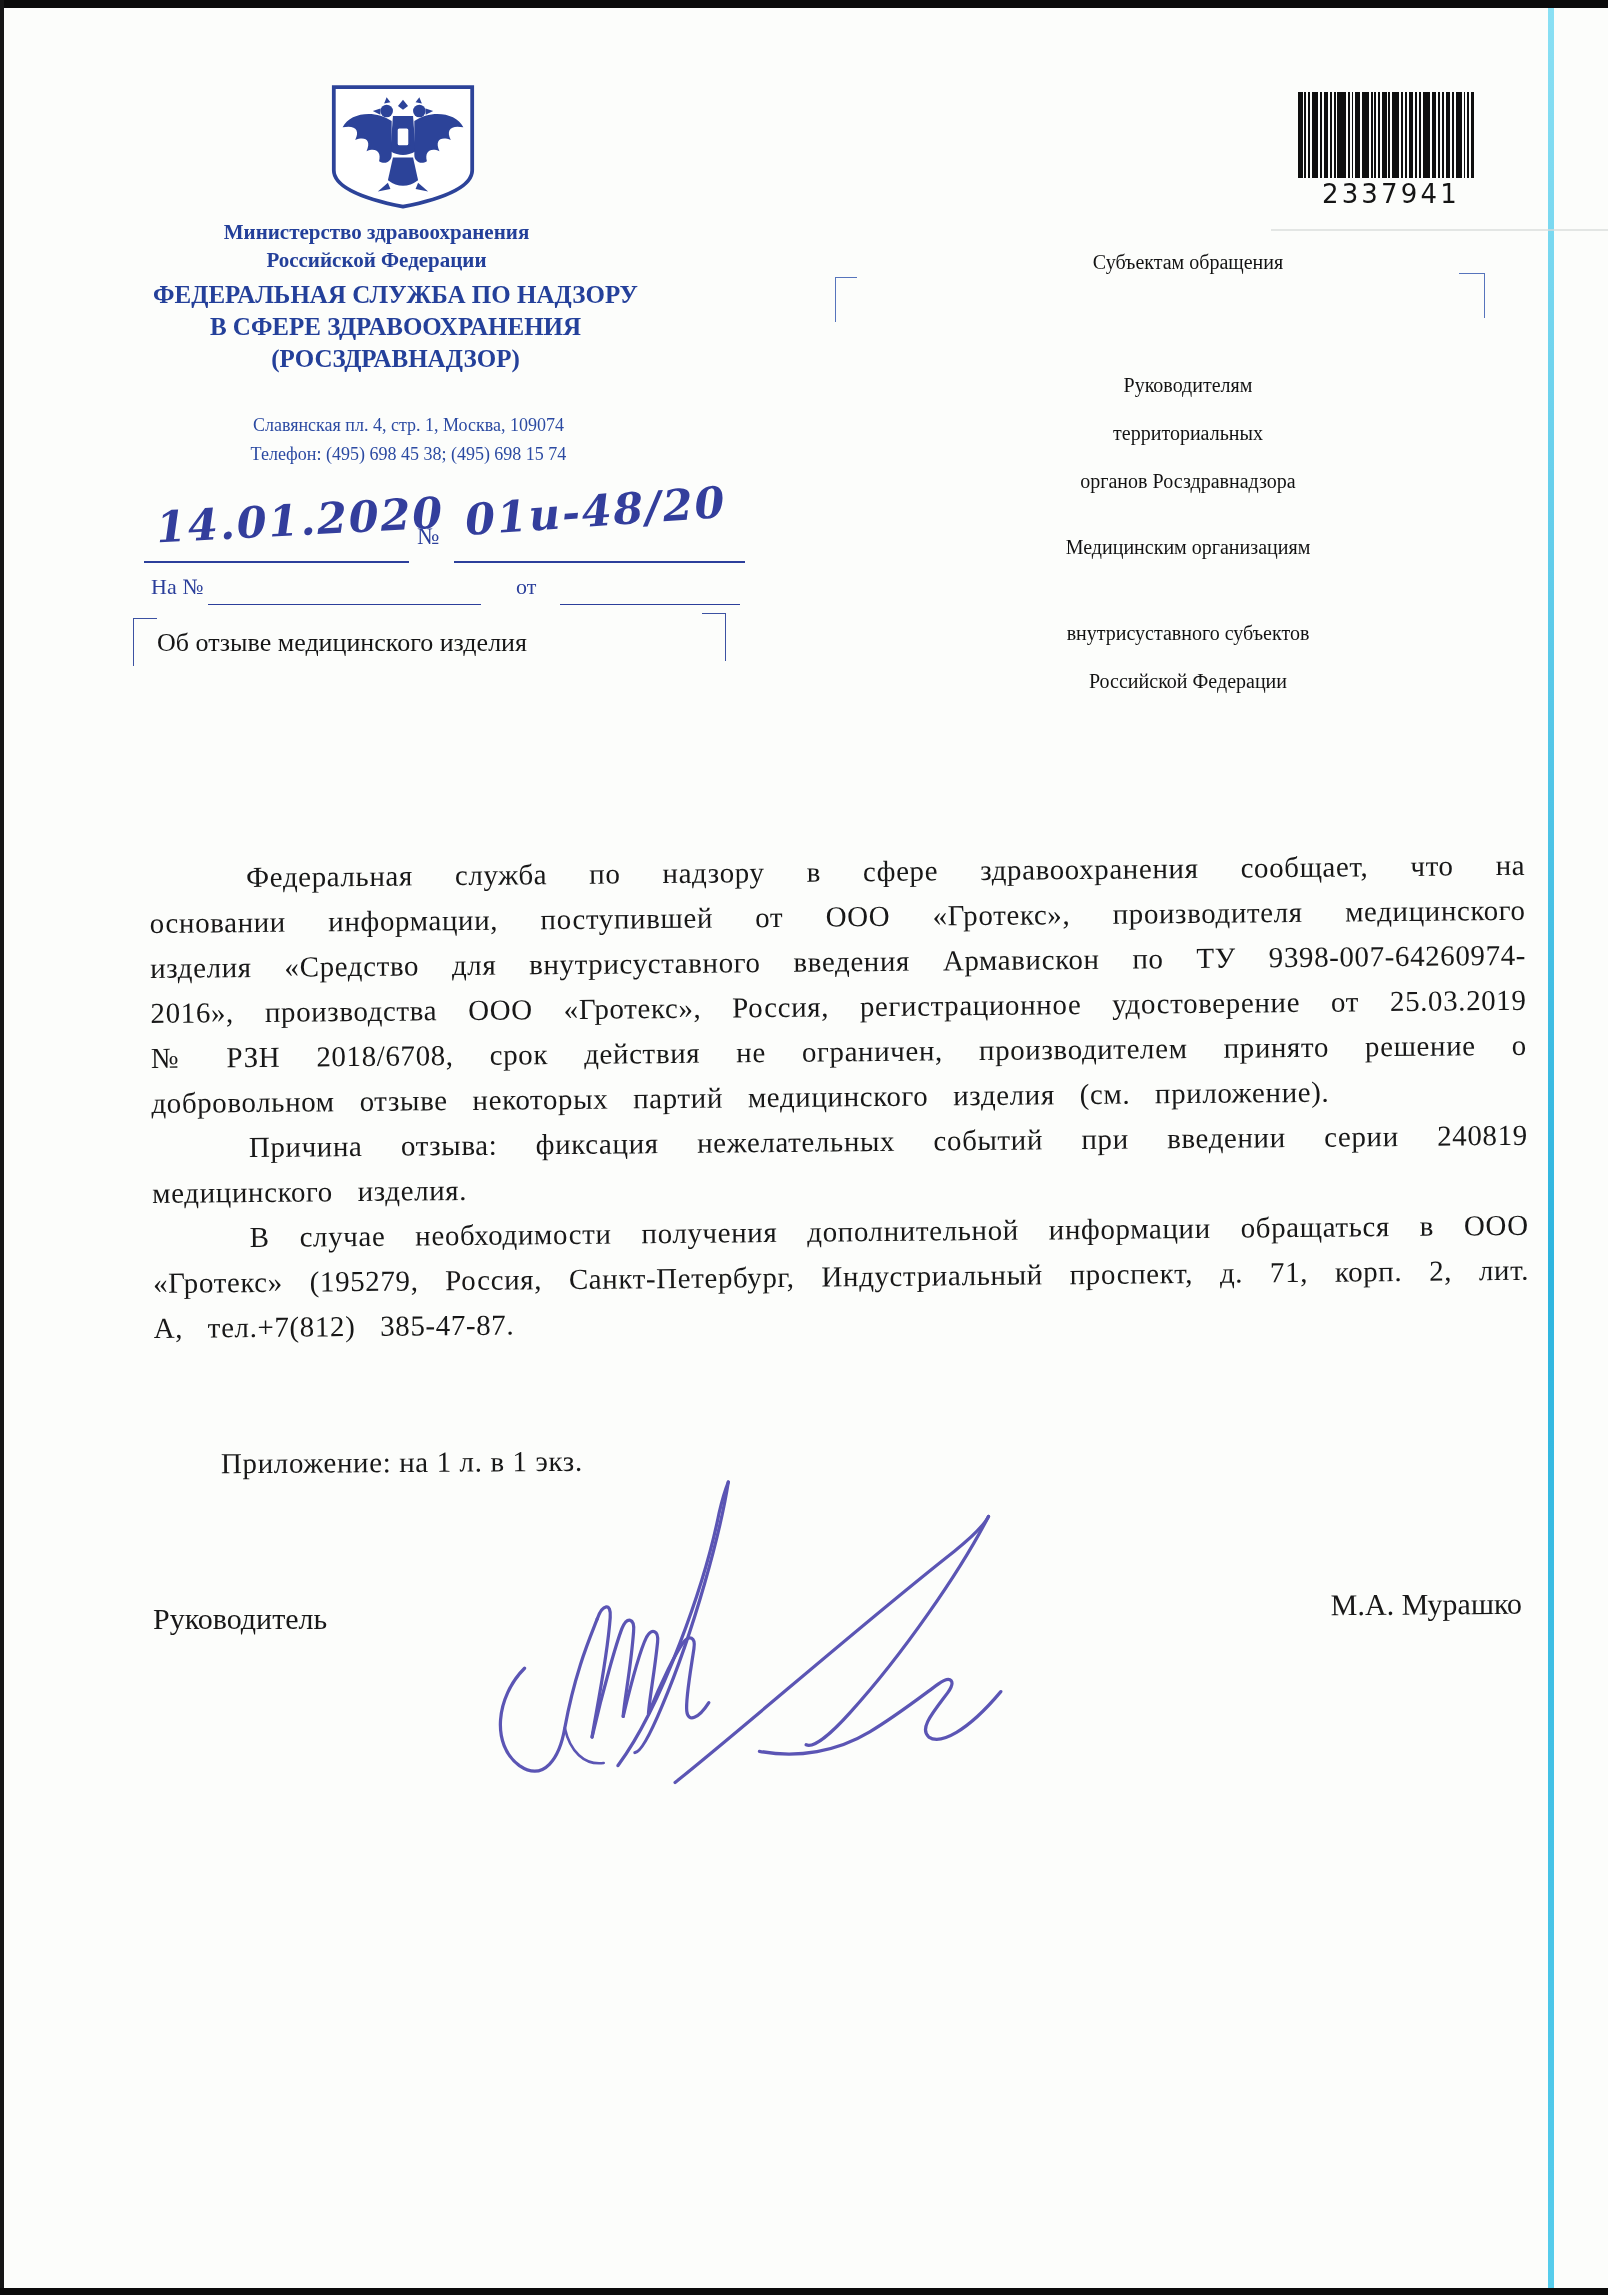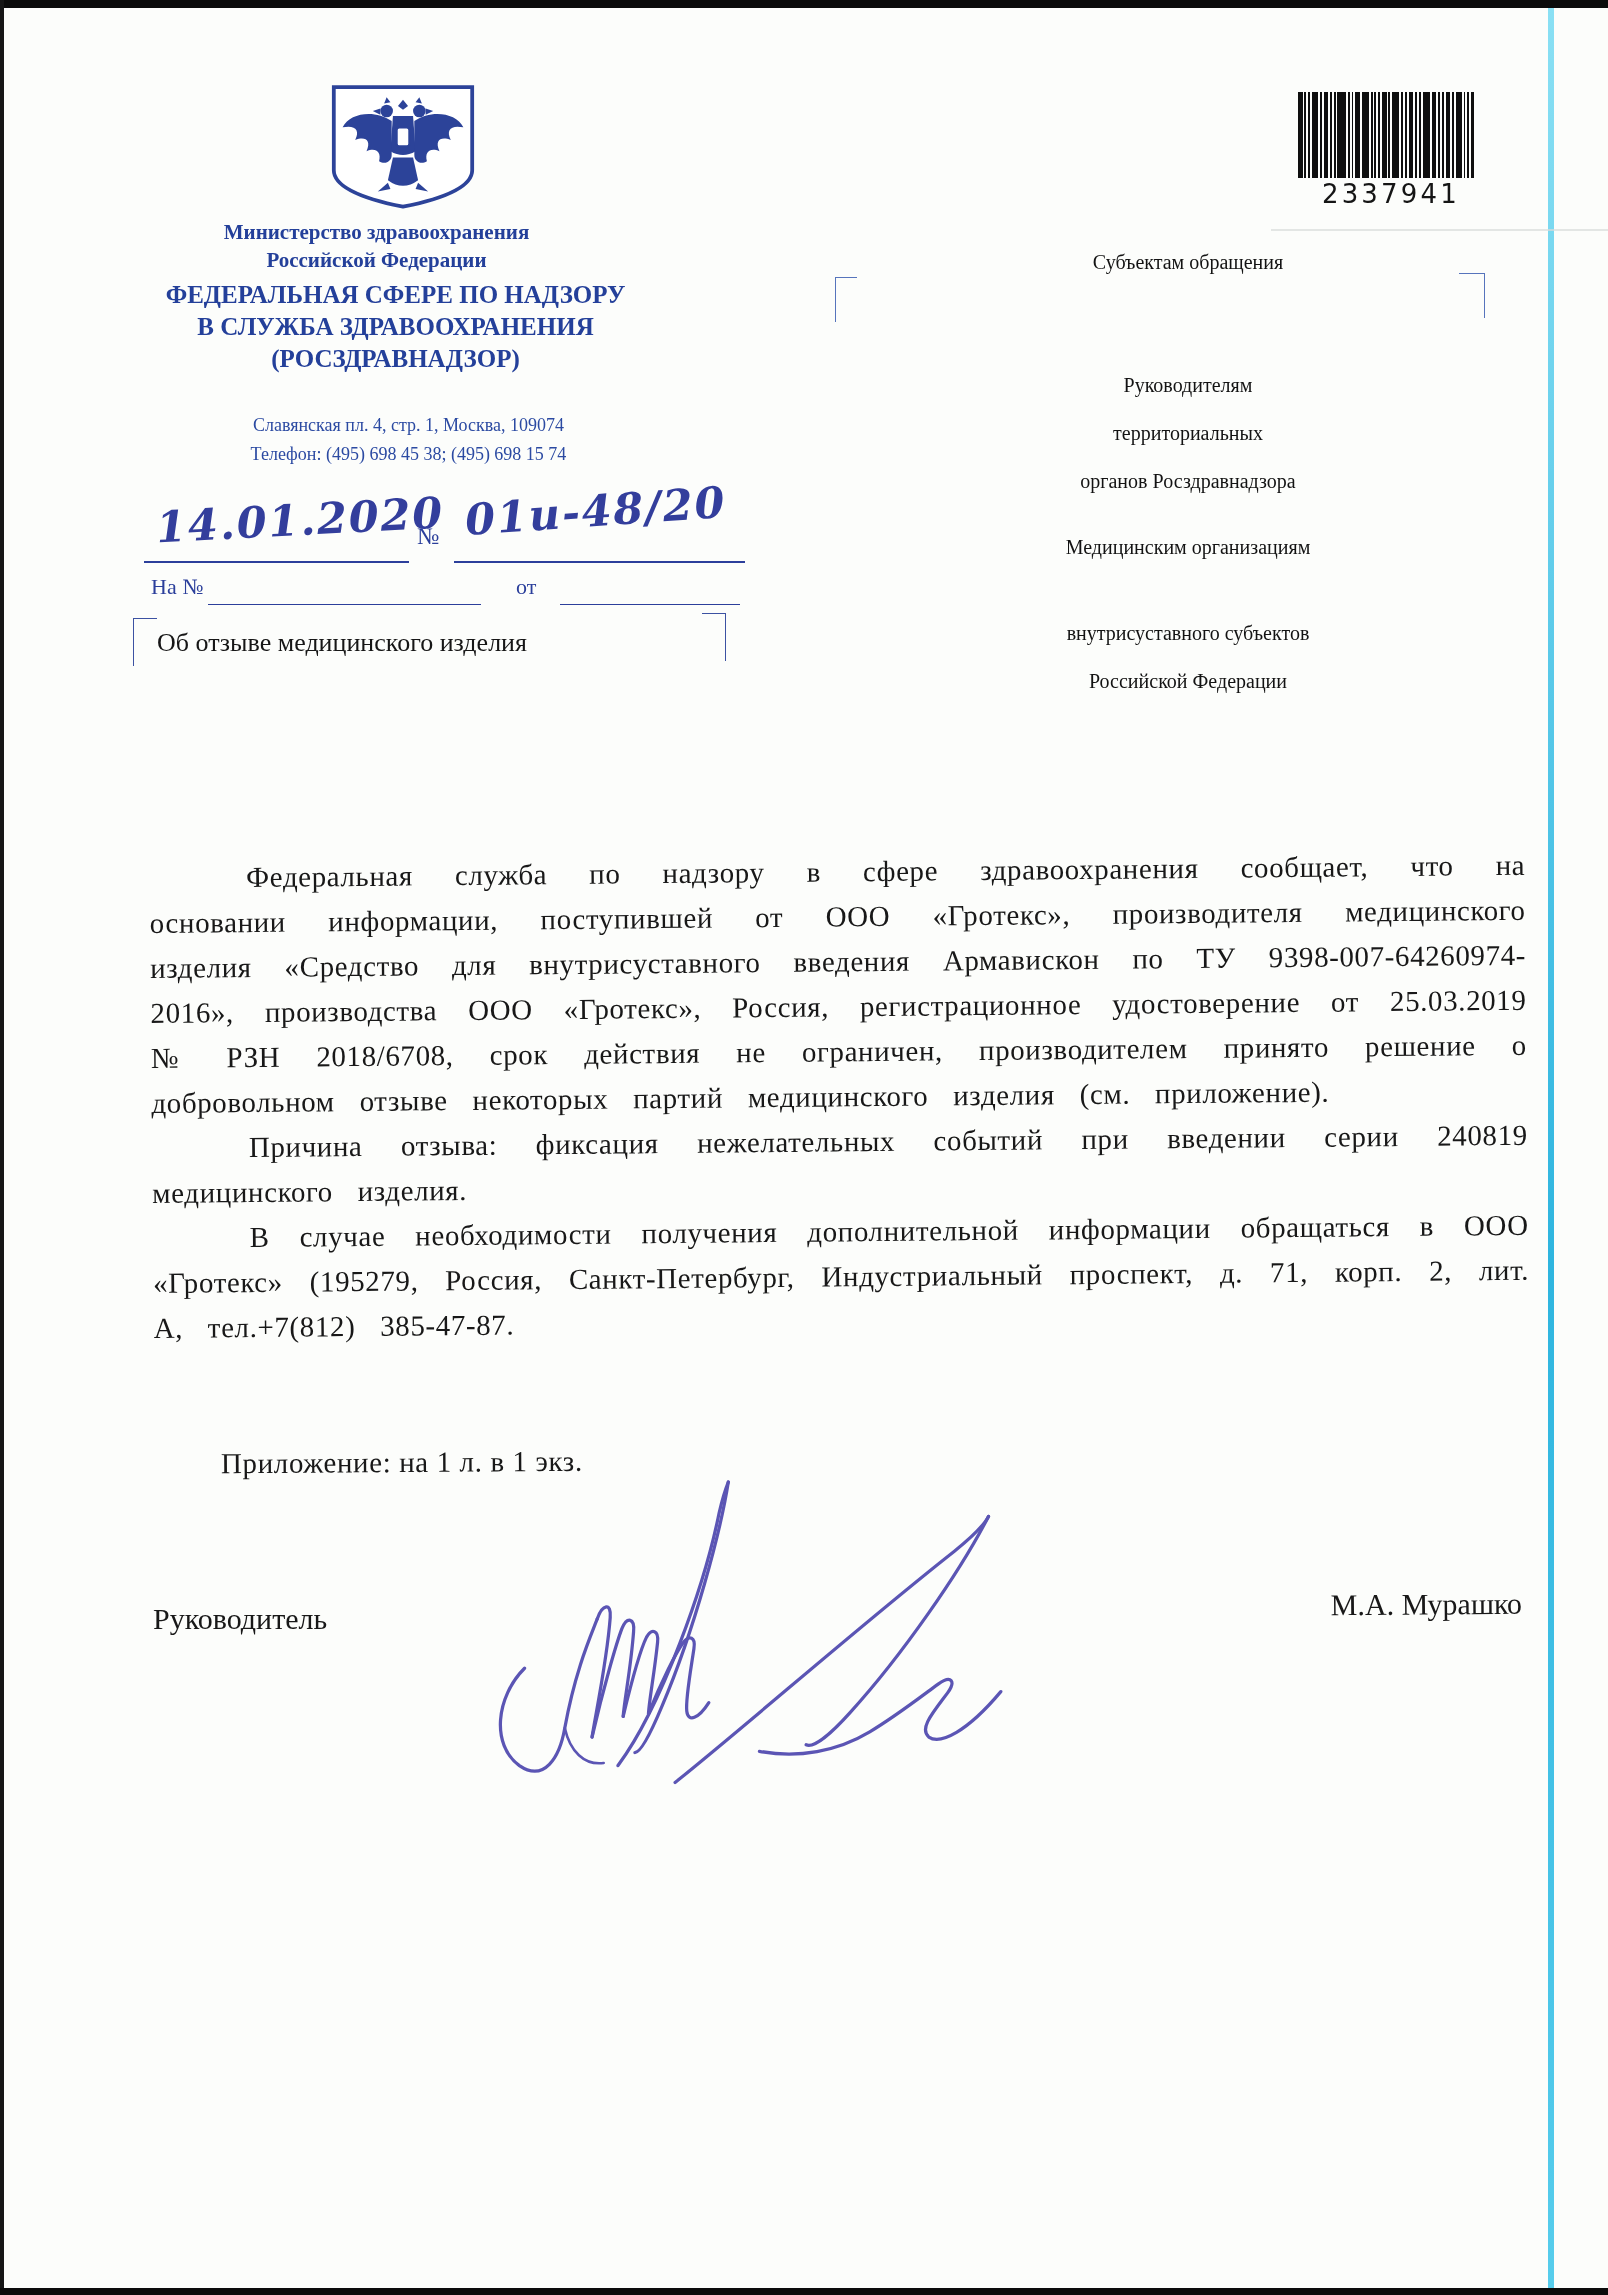"ФЕДЕРАЛЬНАЯ СФЕРЕ ПО НАДЗОРУ" div { text: СФЕРЕ -> СЛУЖБА }
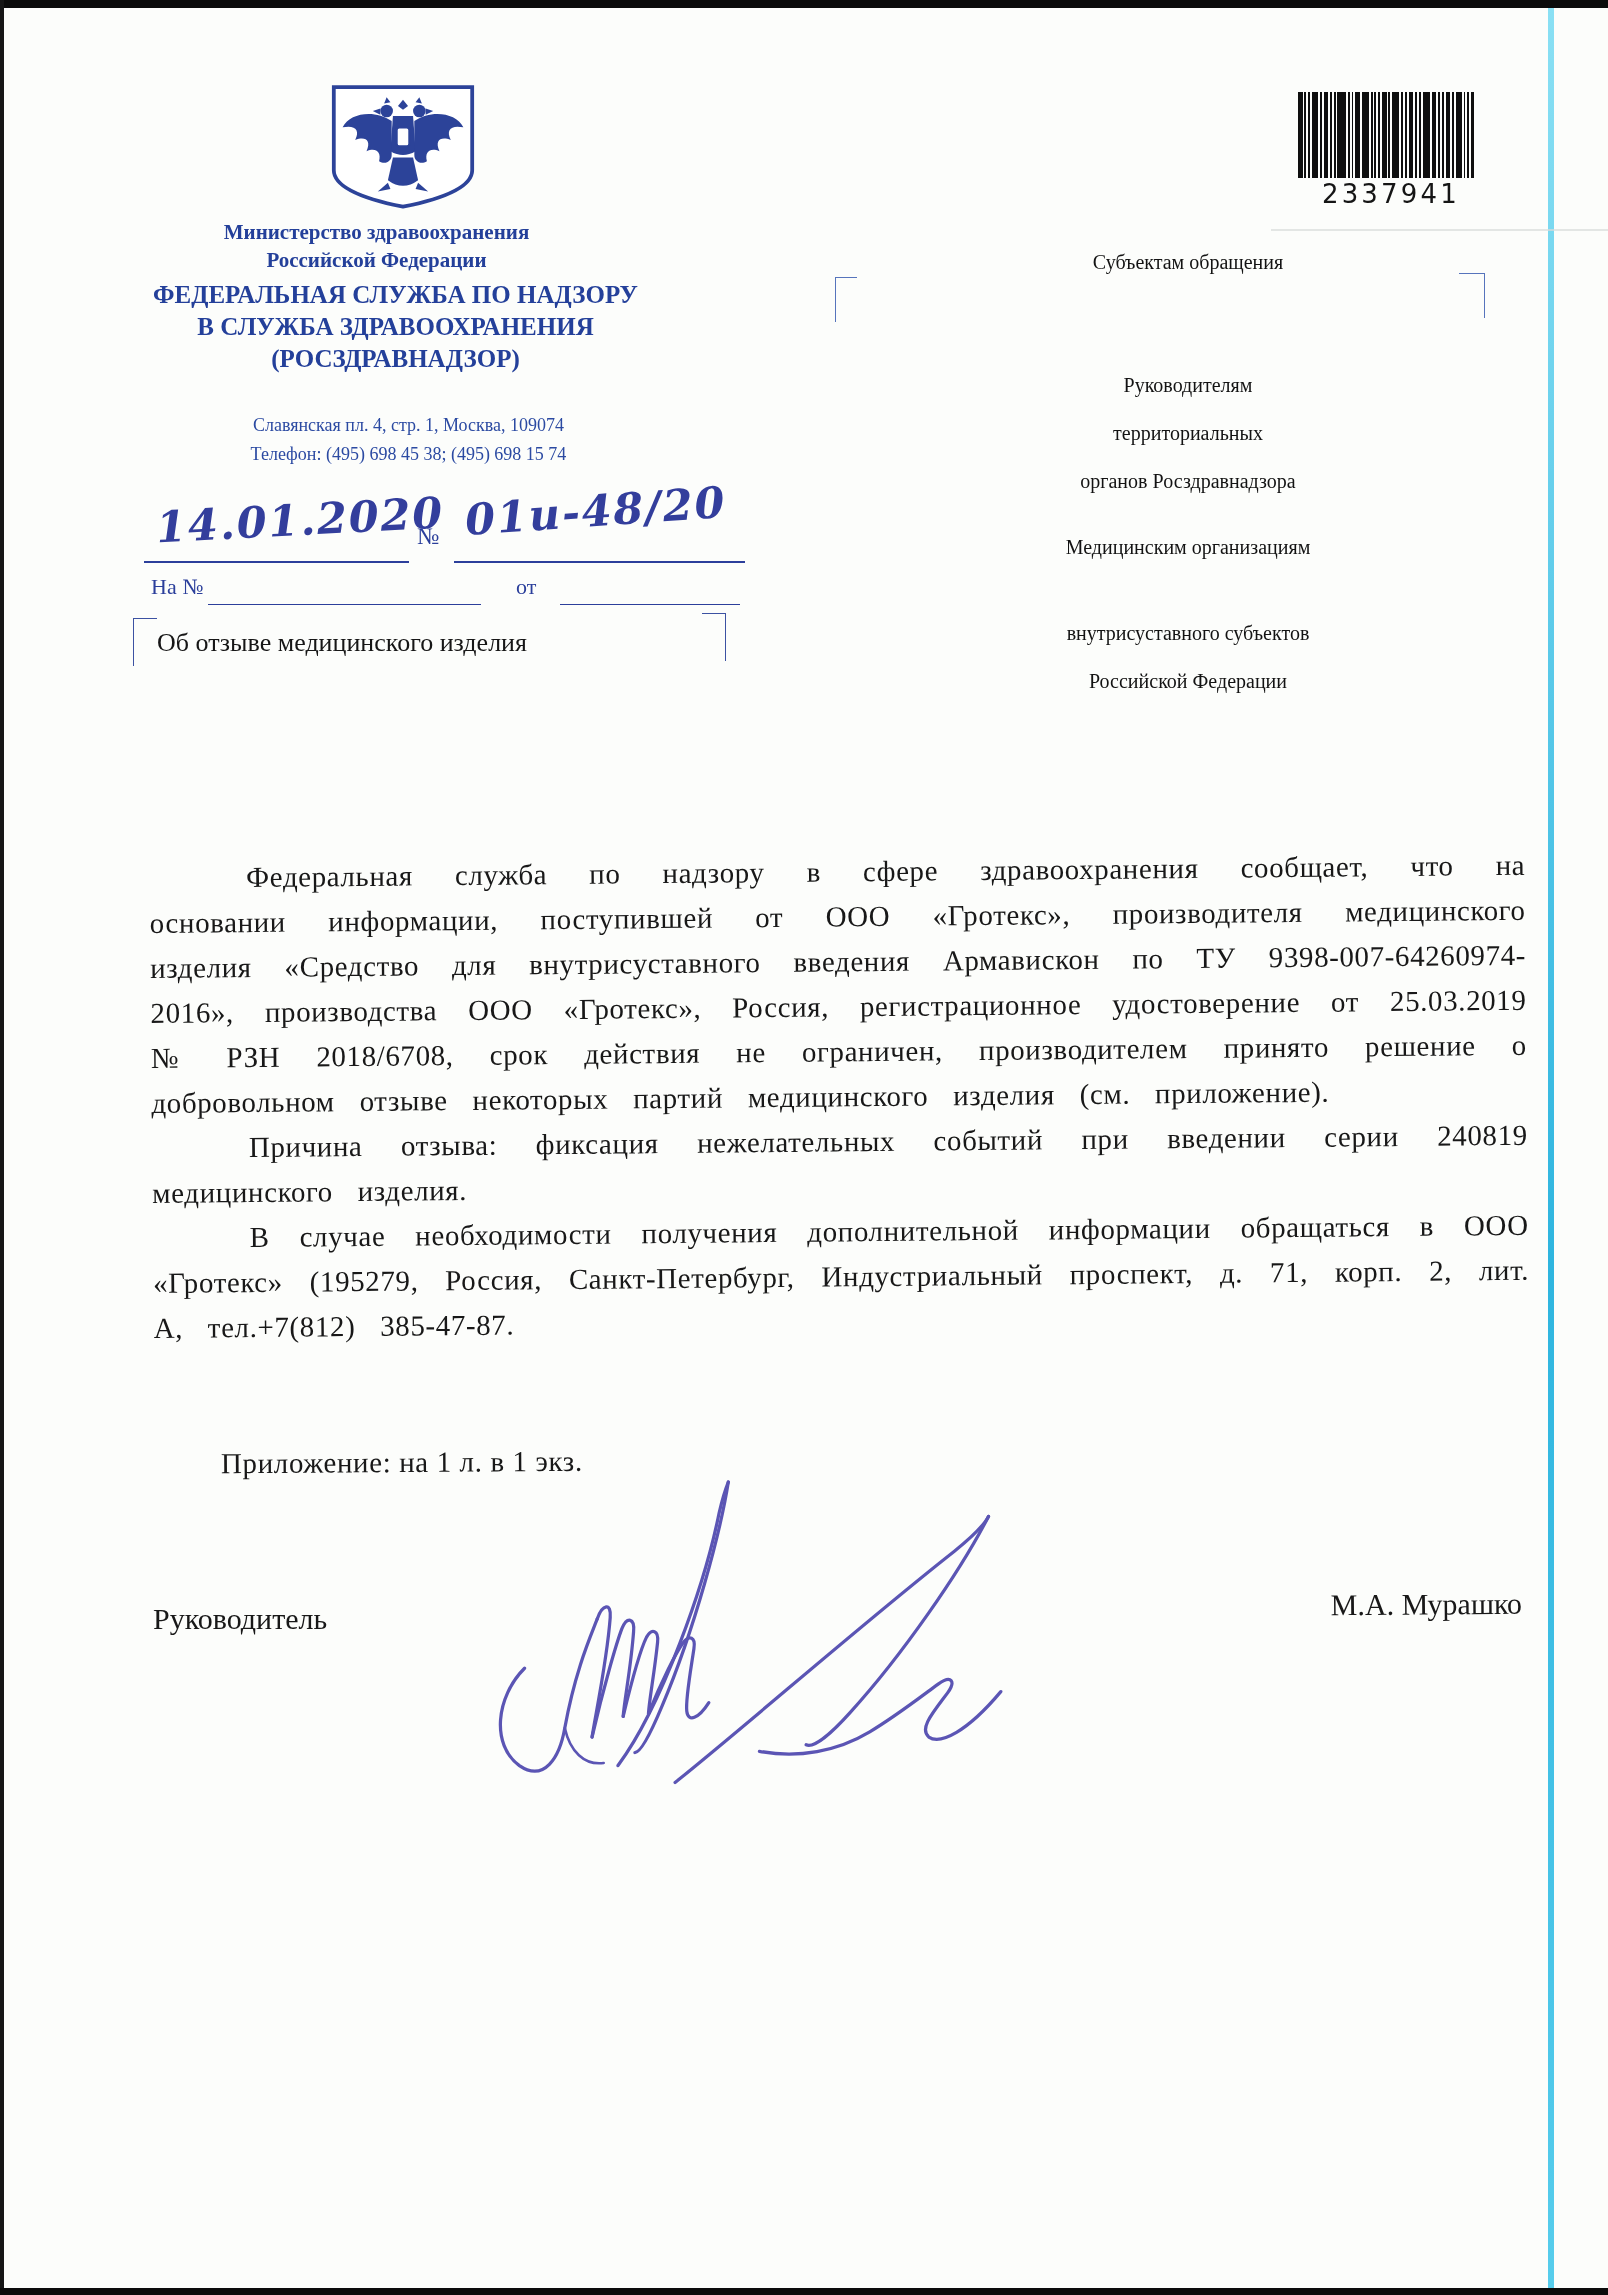"В СЛУЖБА ЗДРАВООХРАНЕНИЯ" div { text: СЛУЖБА -> СФЕРЕ }
